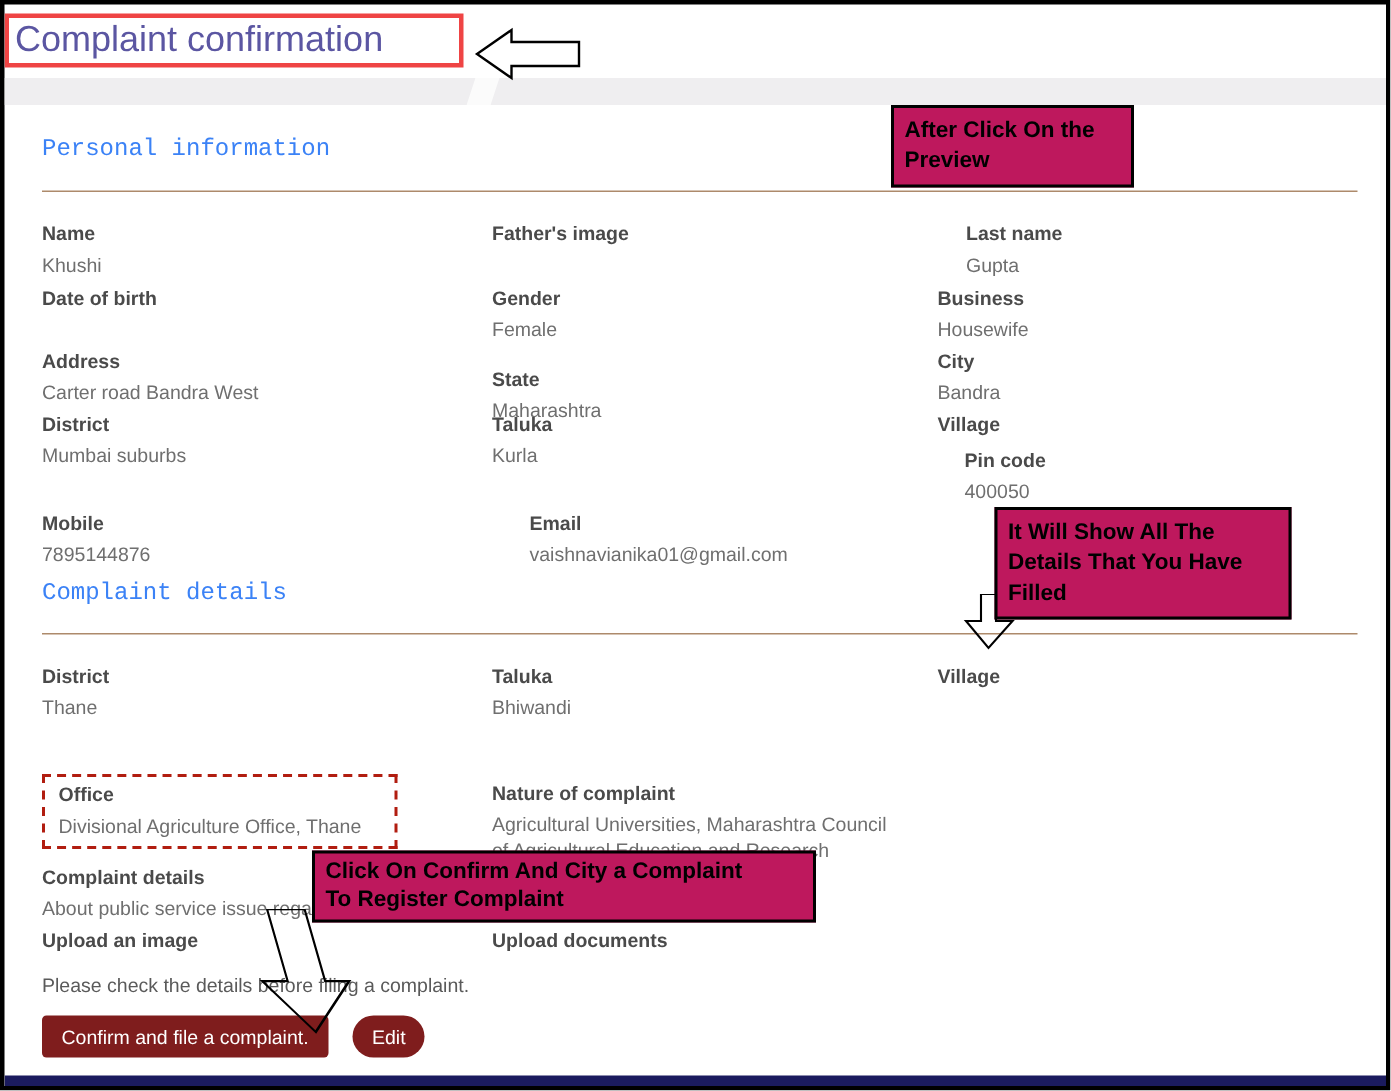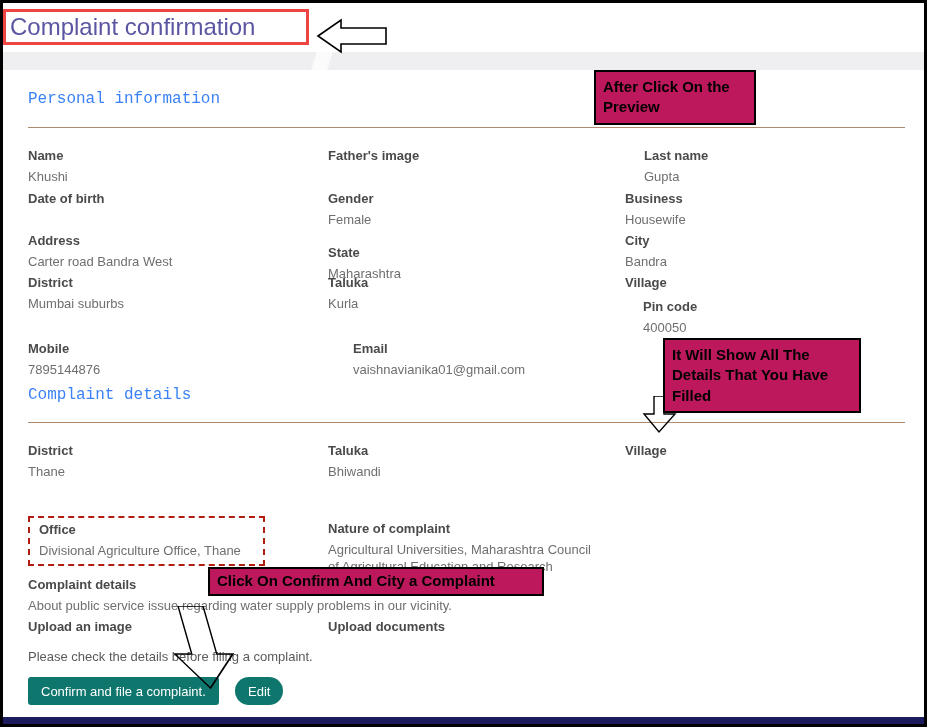"To Register Complaint" div { html: none -> <div>To Register Complaint</div> }
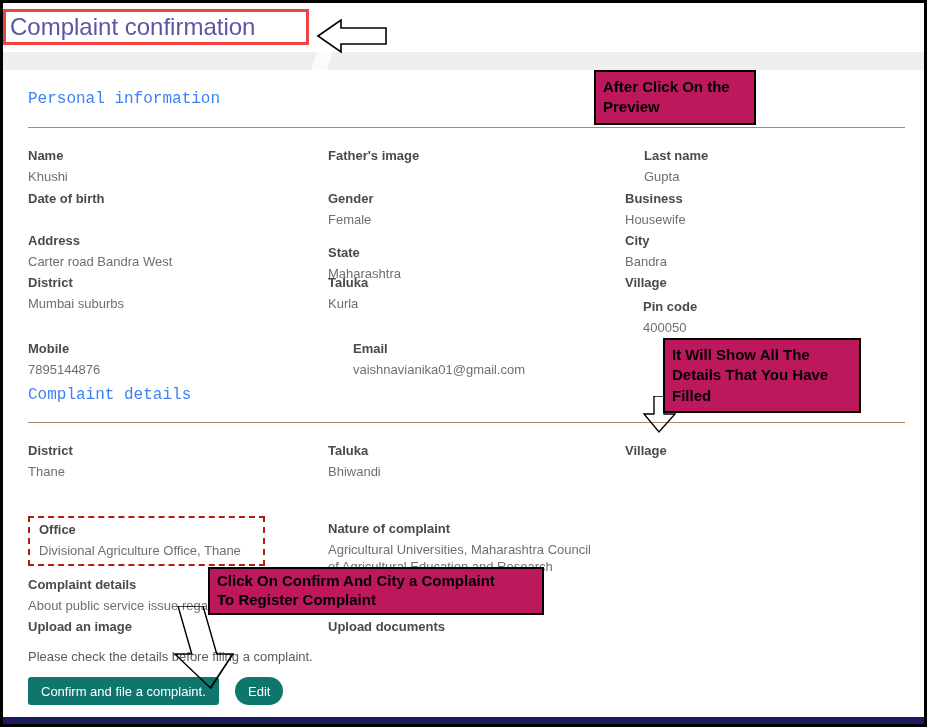"Confirm and file a complaint." .btn { background: #0f766e -> #7f1d1d }
